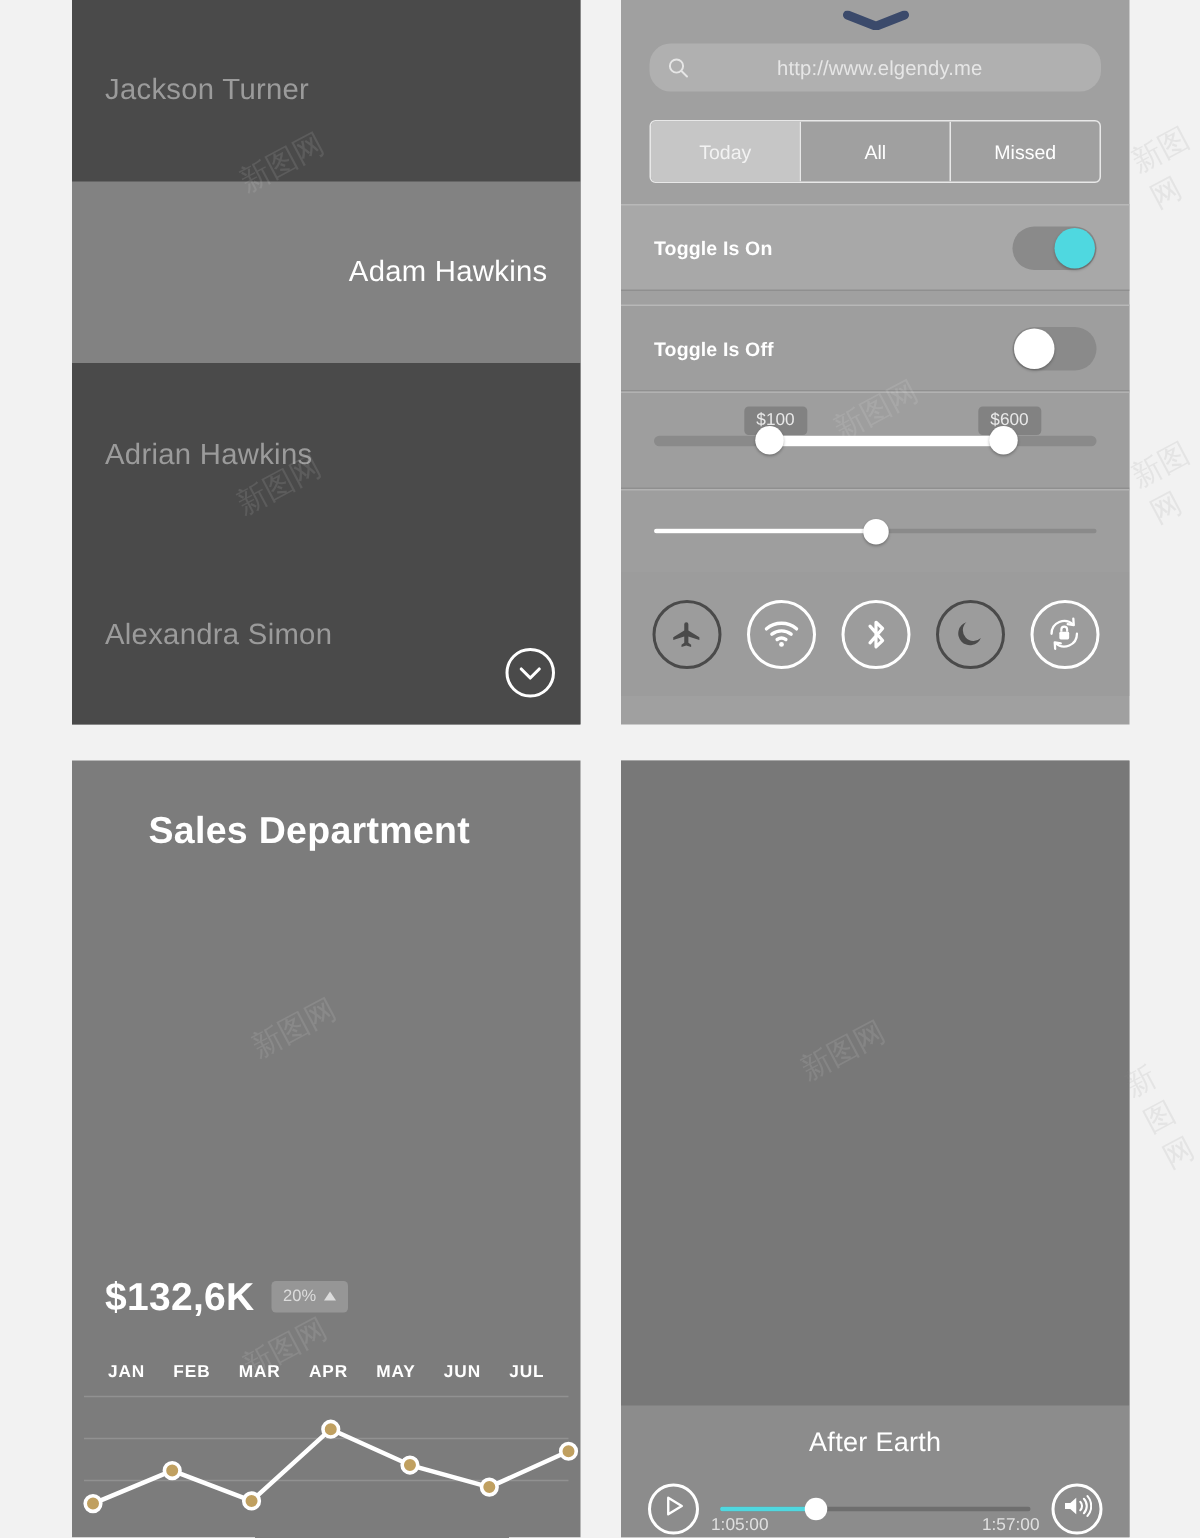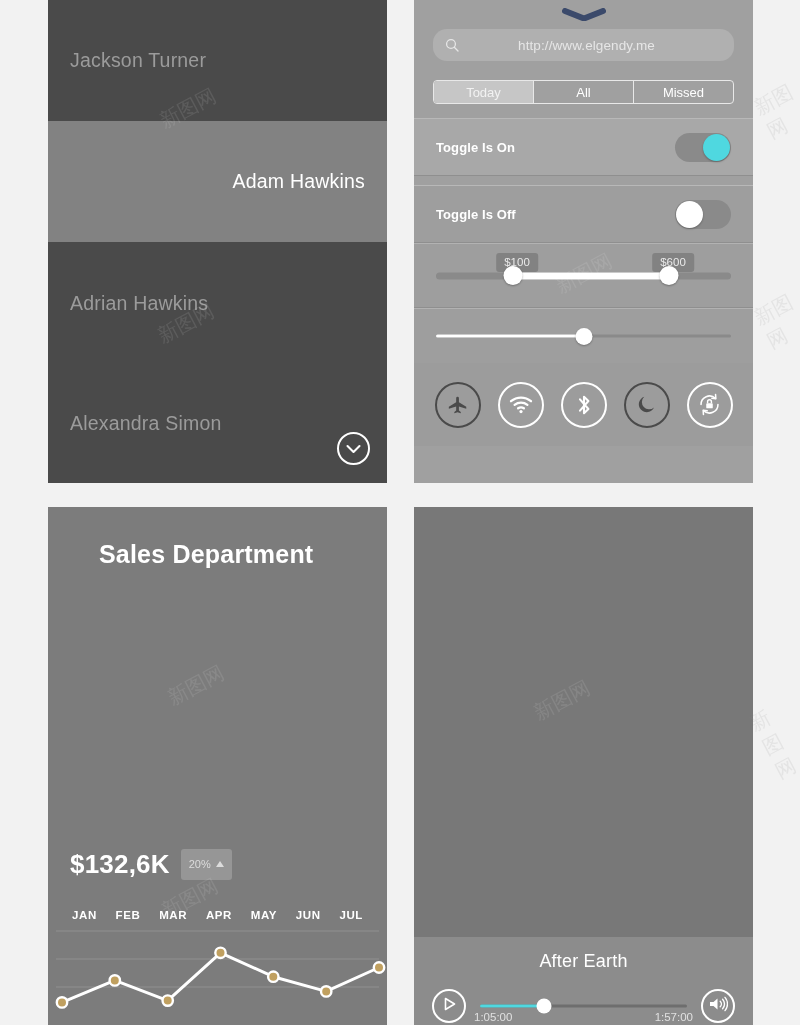"Today" .segmented { height: 24px -> 42px }
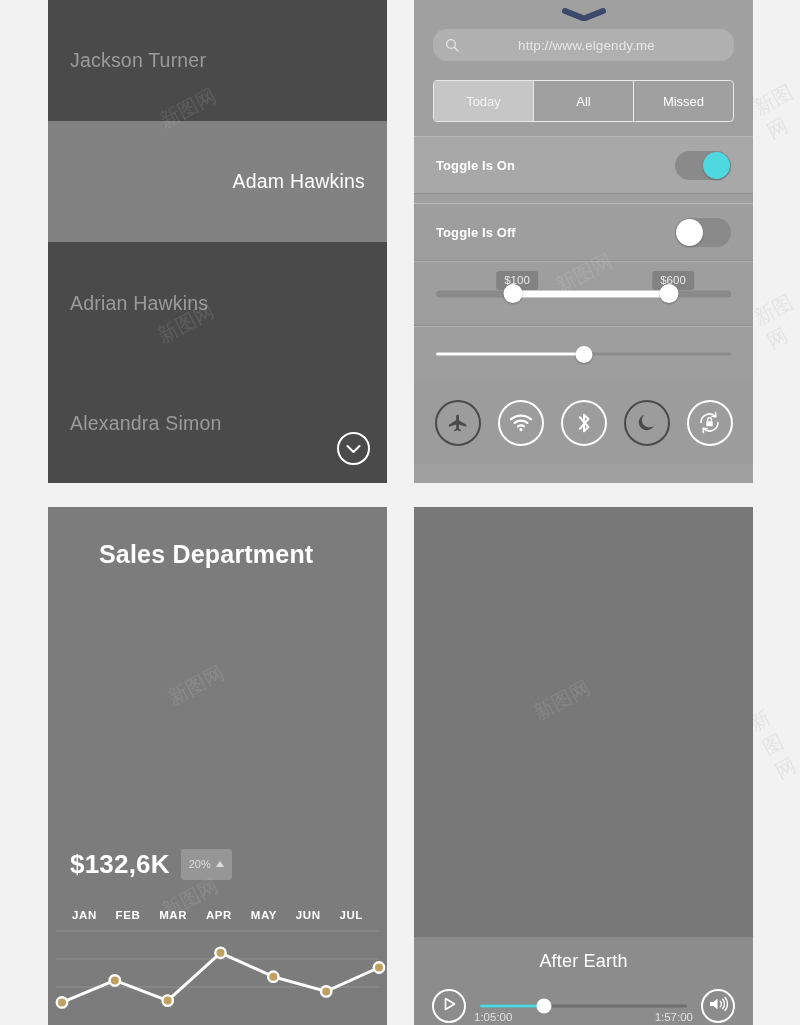"$132,6K" .sales-figure { align-items: none -> center }
